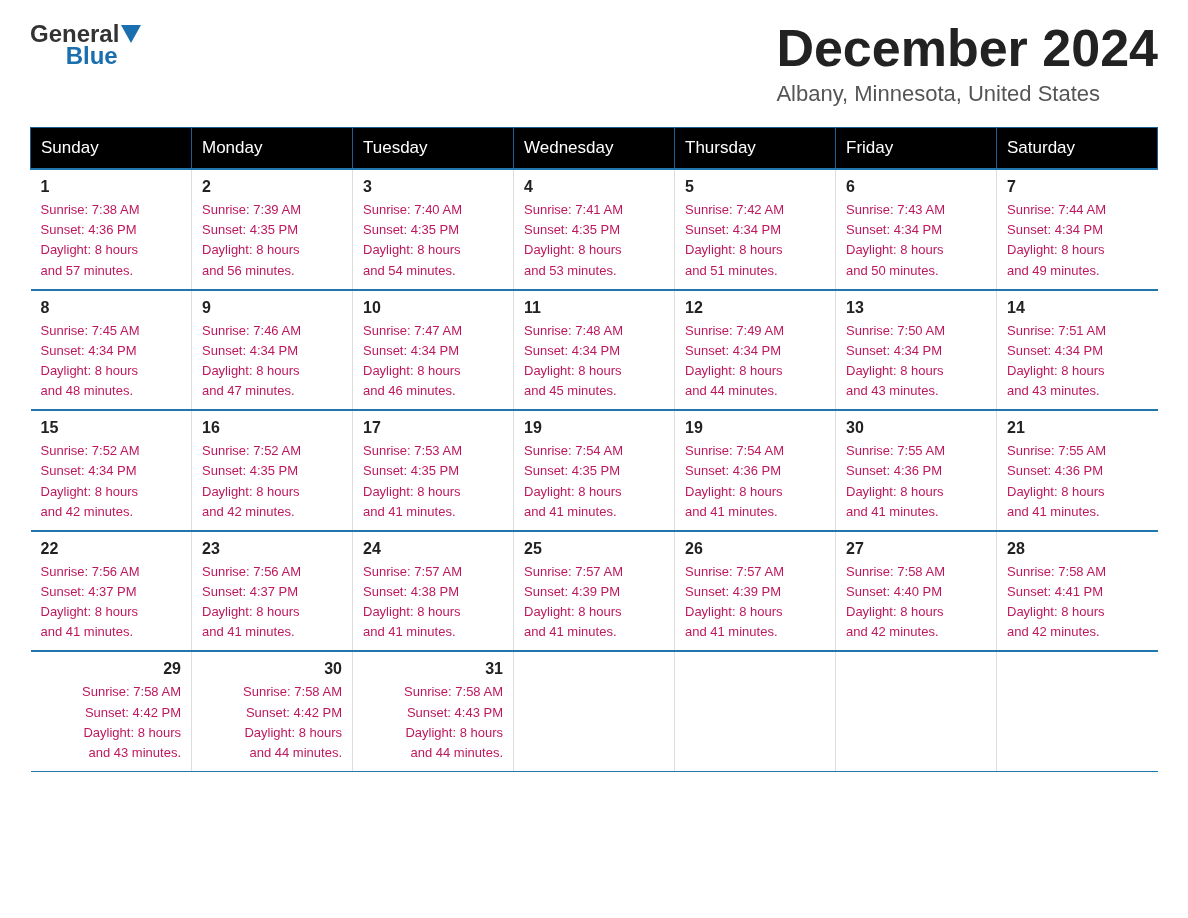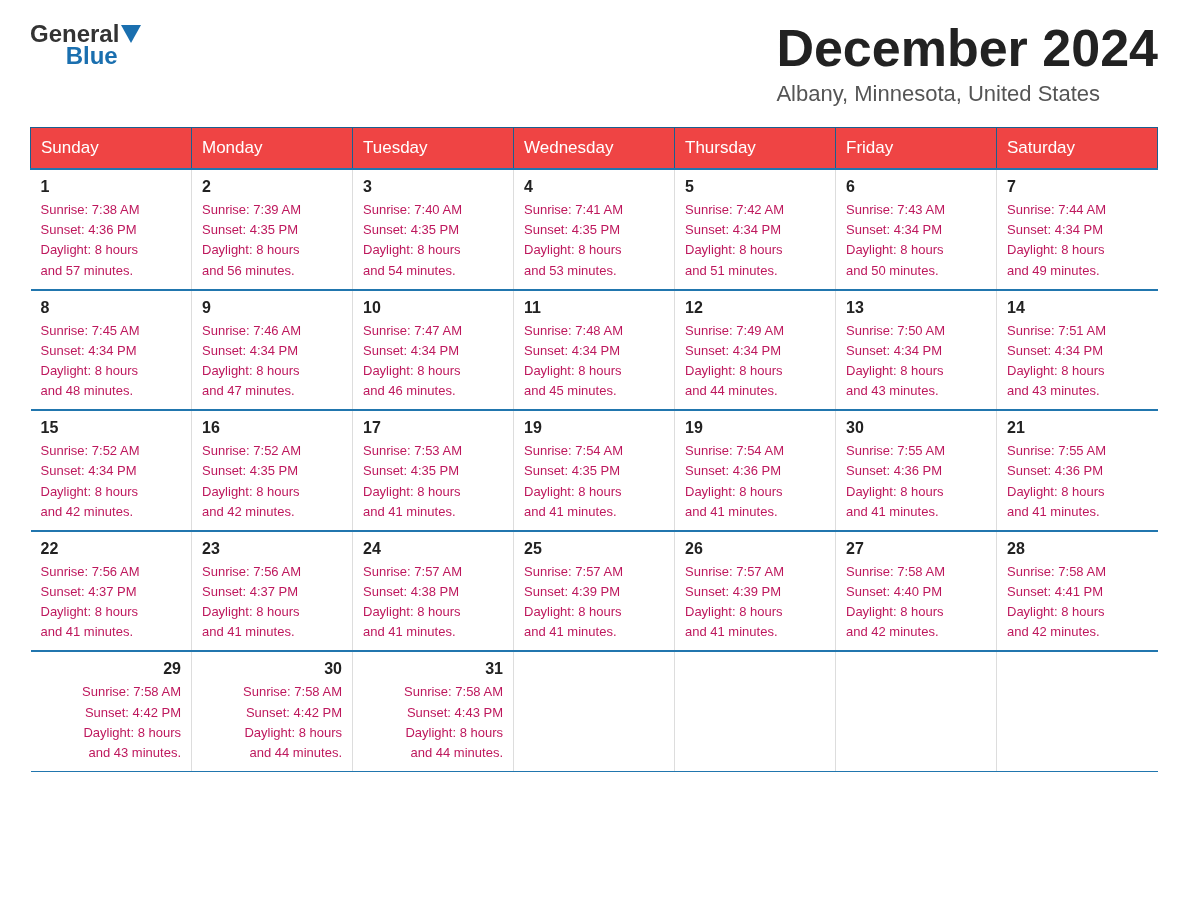"Sunday" thead th { background-color: #ef4444 -> #000000 }
